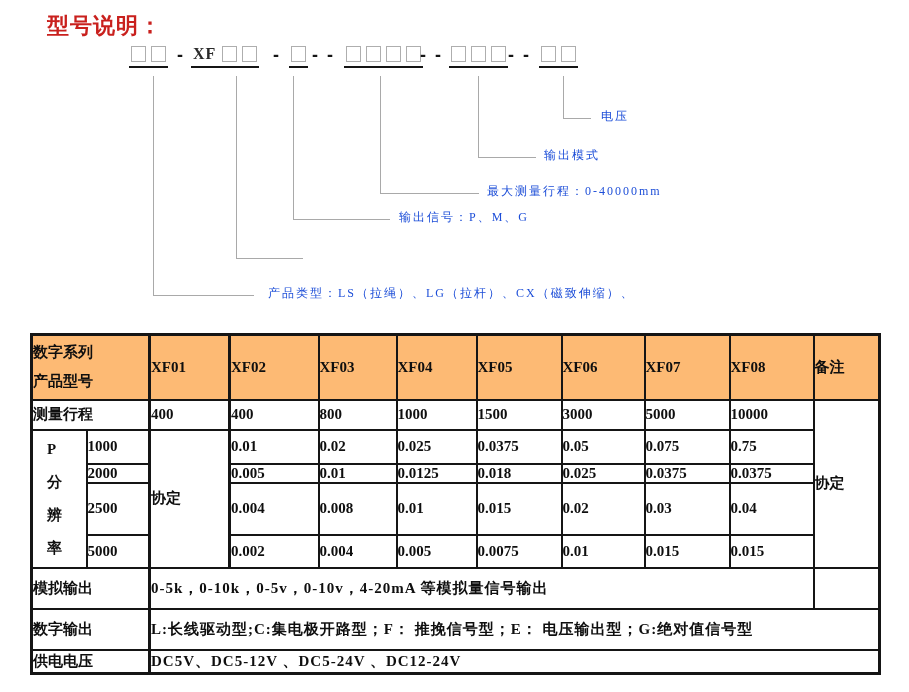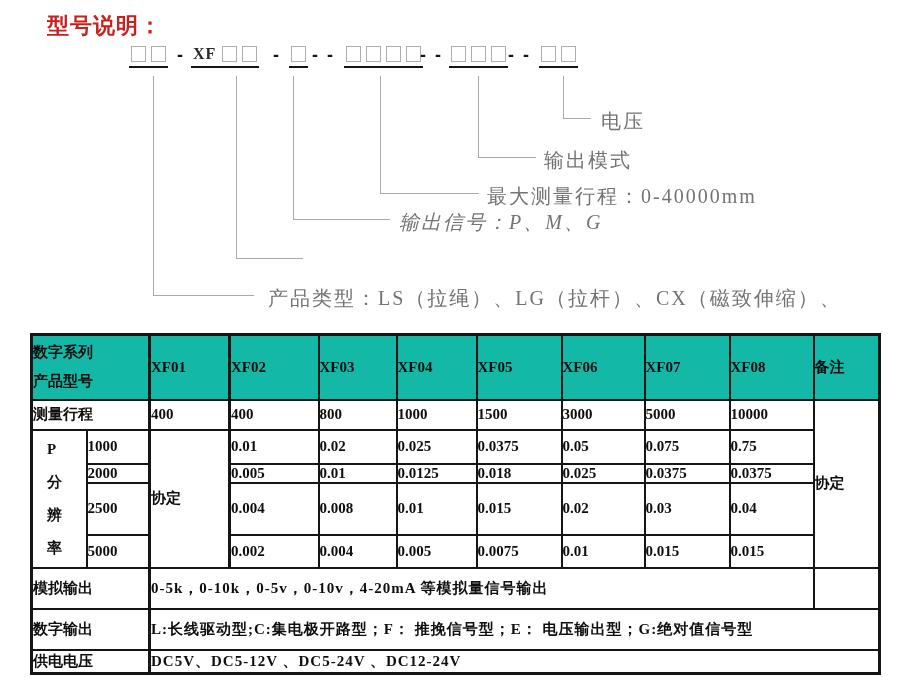"电压" .lbl { color: #737373 -> #1d4ed8; font-size: 20px -> 12px }
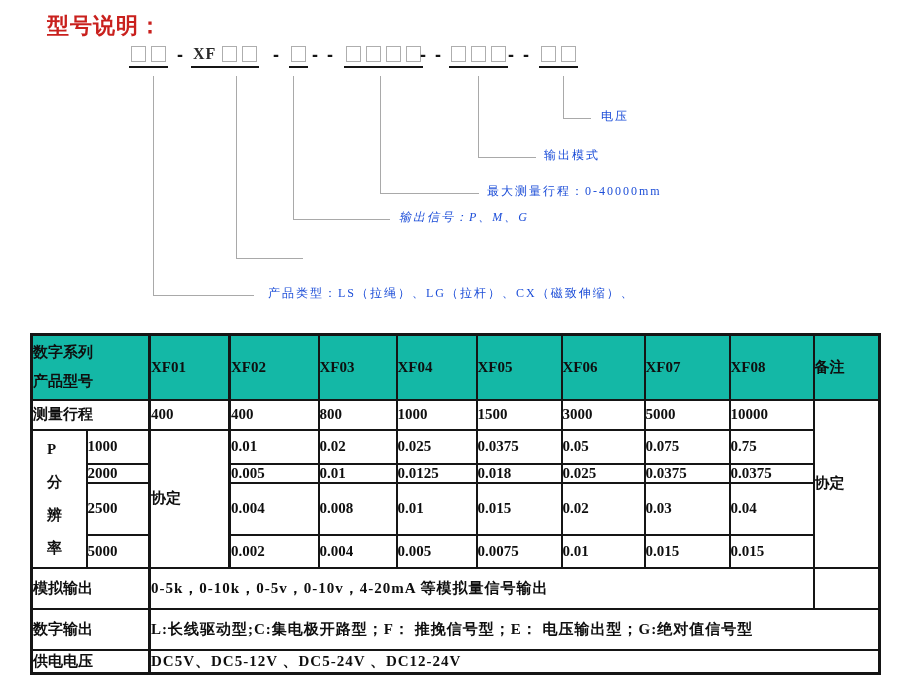"输出信号：P、M、G" div.lbl { font-style: italic -> none }
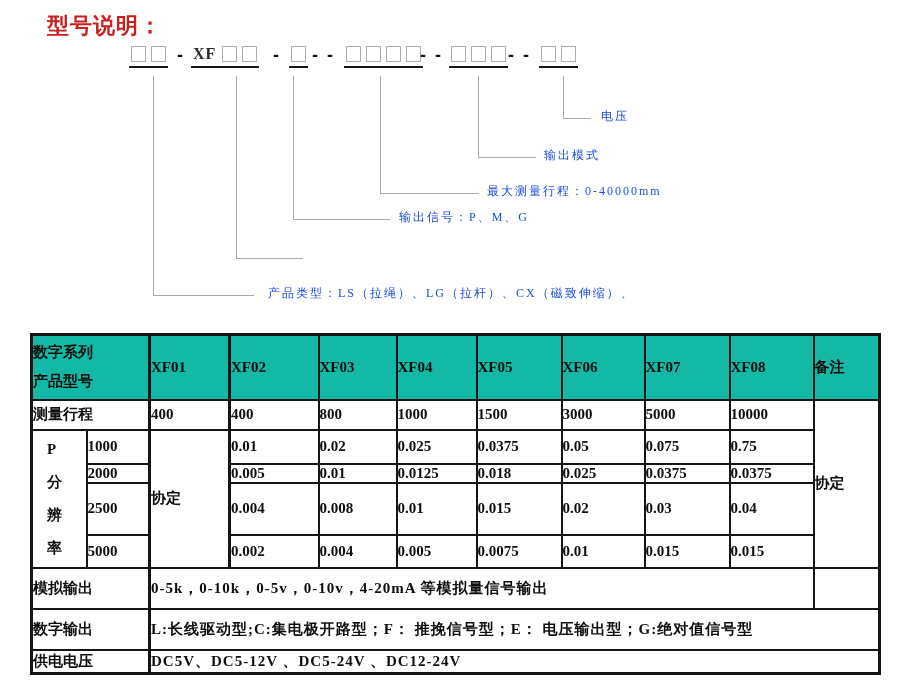"数字系列" .bluehead { background: #14b8a6 -> #fdba74 }
